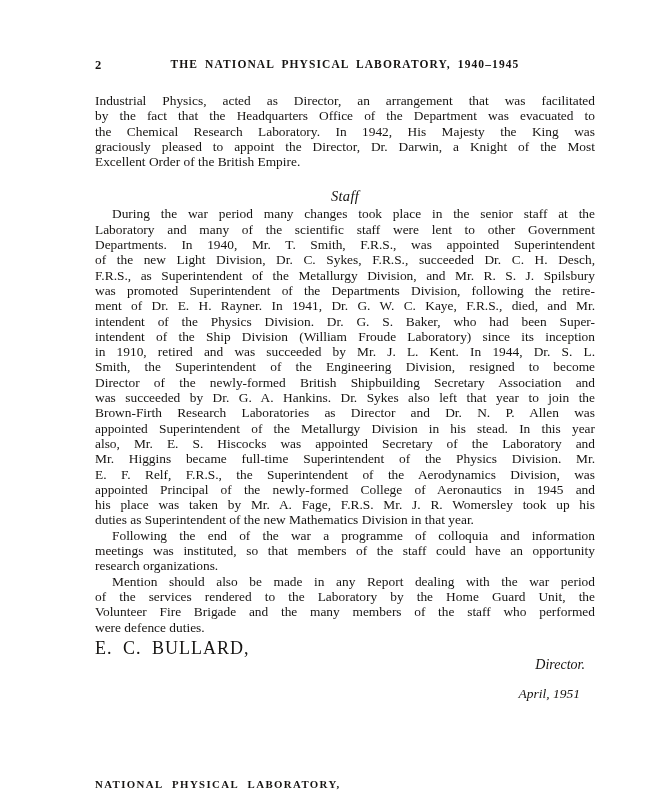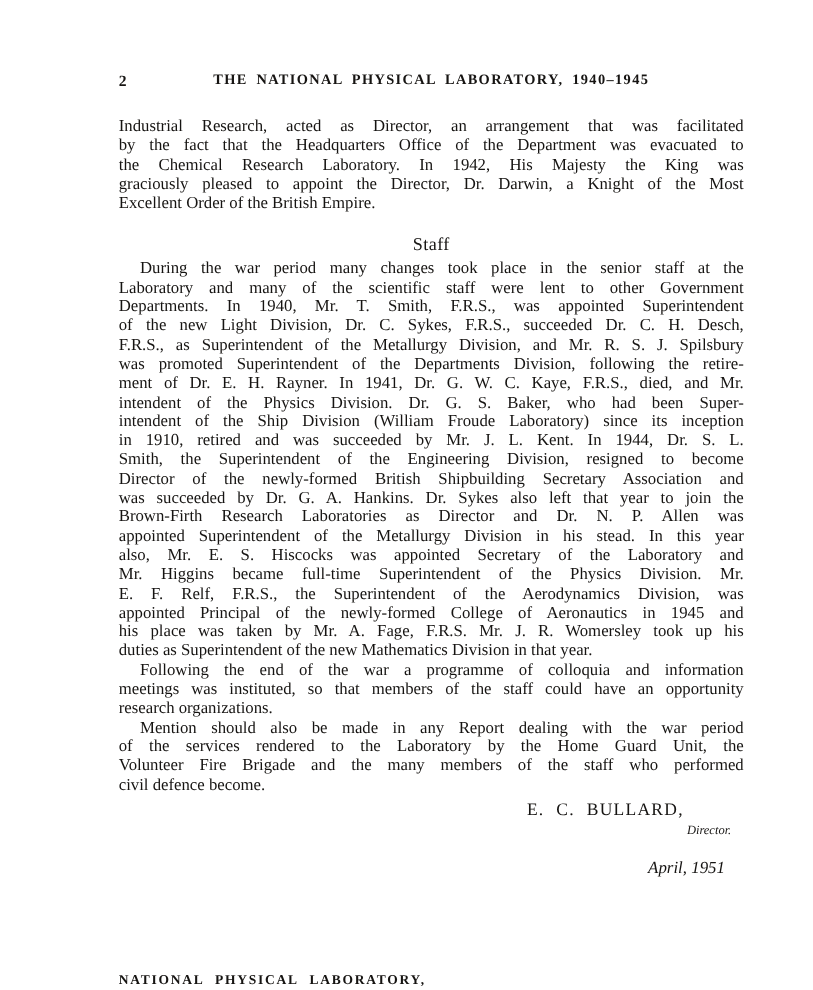"Industrial Research, acted as Director," div.tline { text: Research -> Physics }
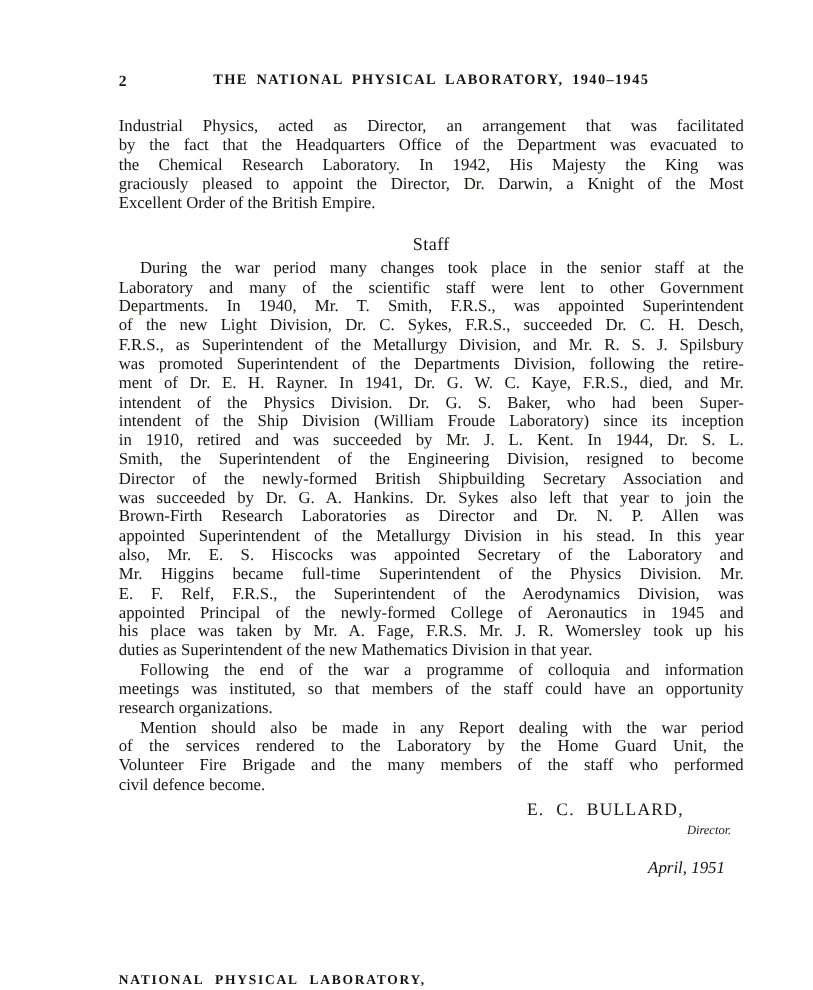"Staff" .section-heading { font-style: none -> italic }
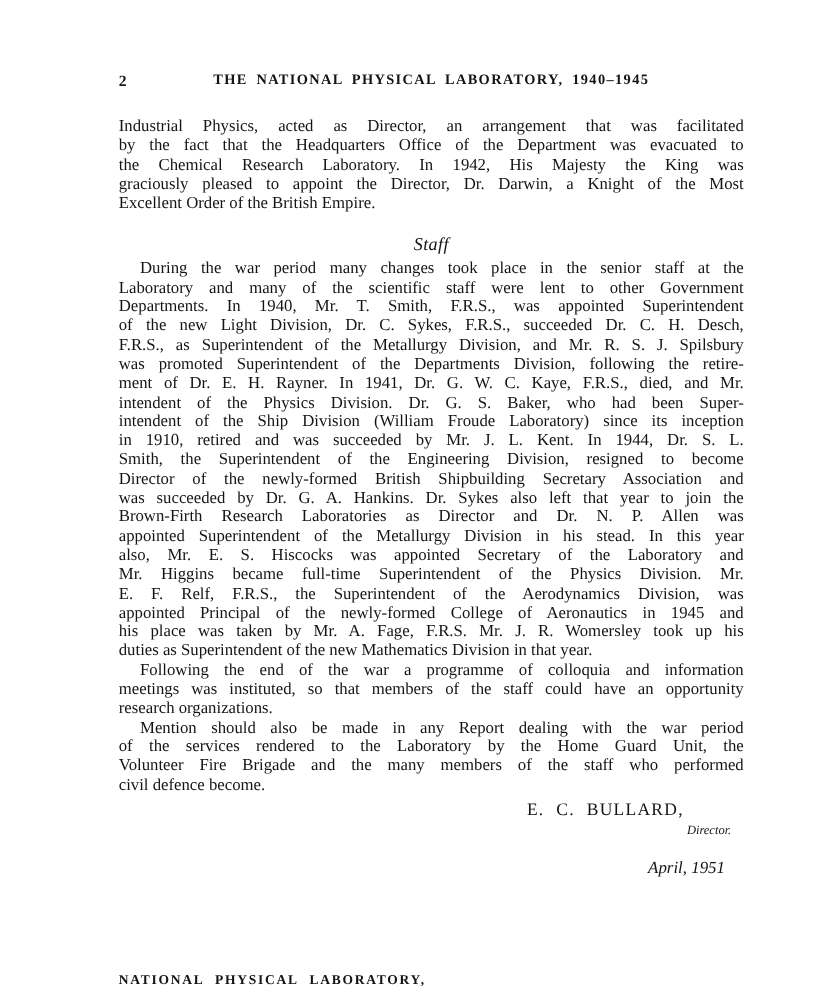"civil defence become." div.tline { text: civil defence become -> were defence duties }
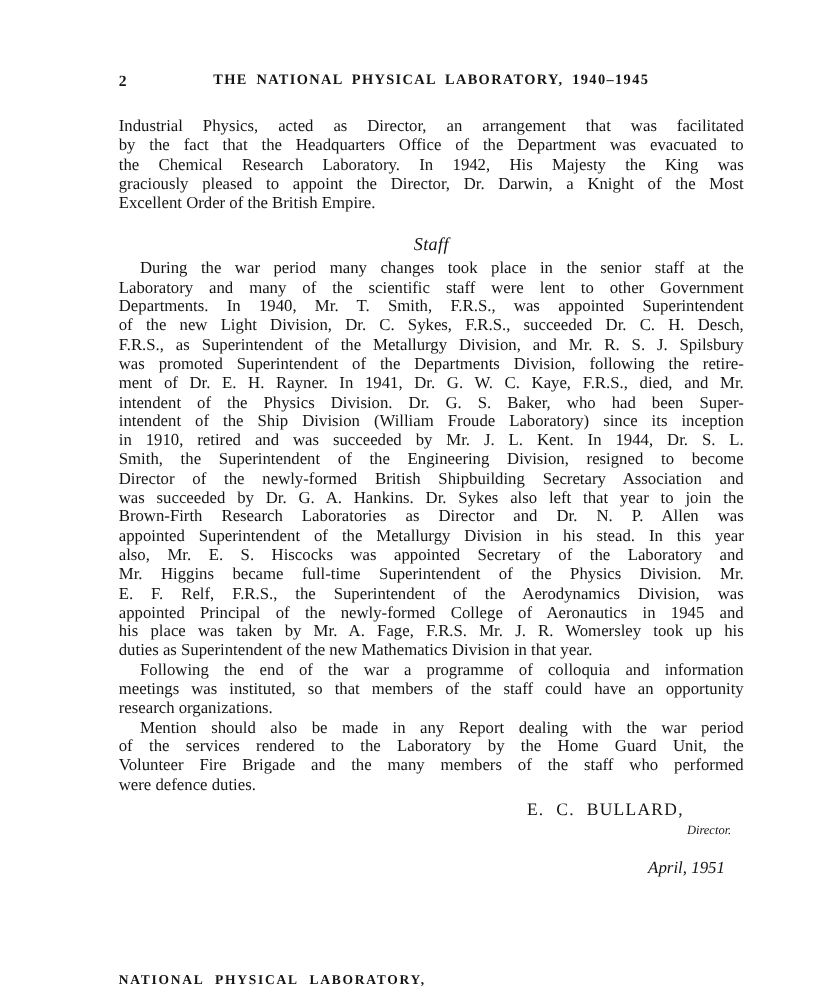"E. C. BULLARD," .signature-name { font-size: 14px -> 18px; text-align: right -> none }
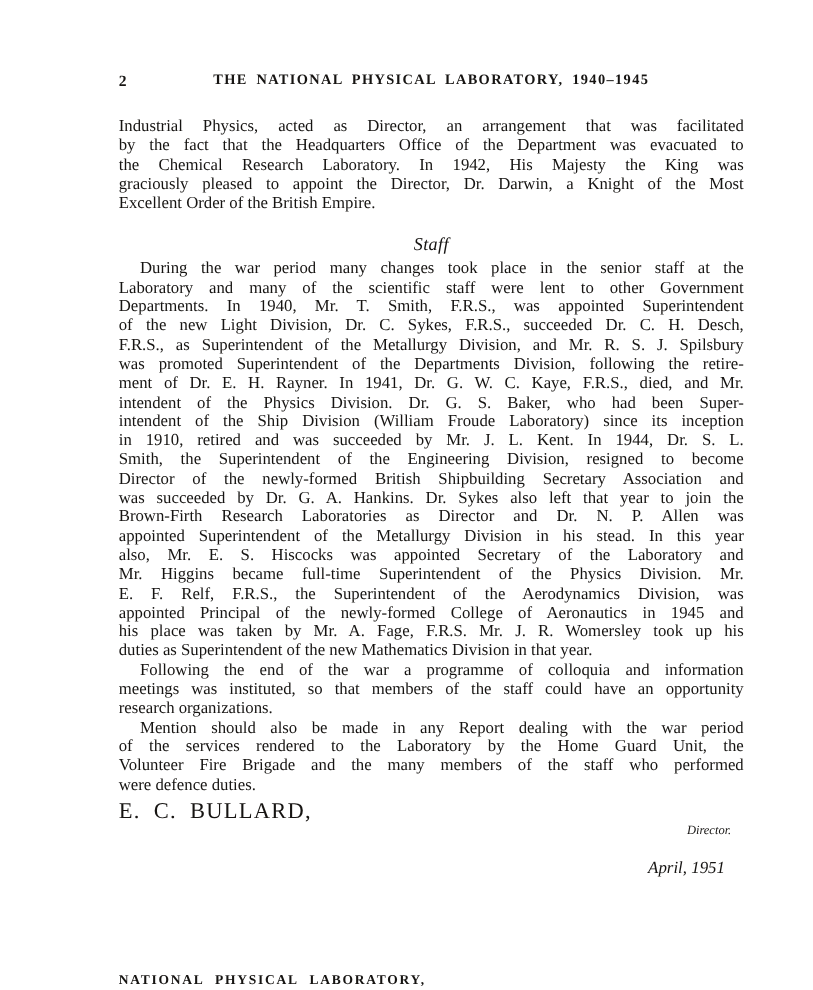"Director." .signature-role { font-size: 10px -> 14px }
